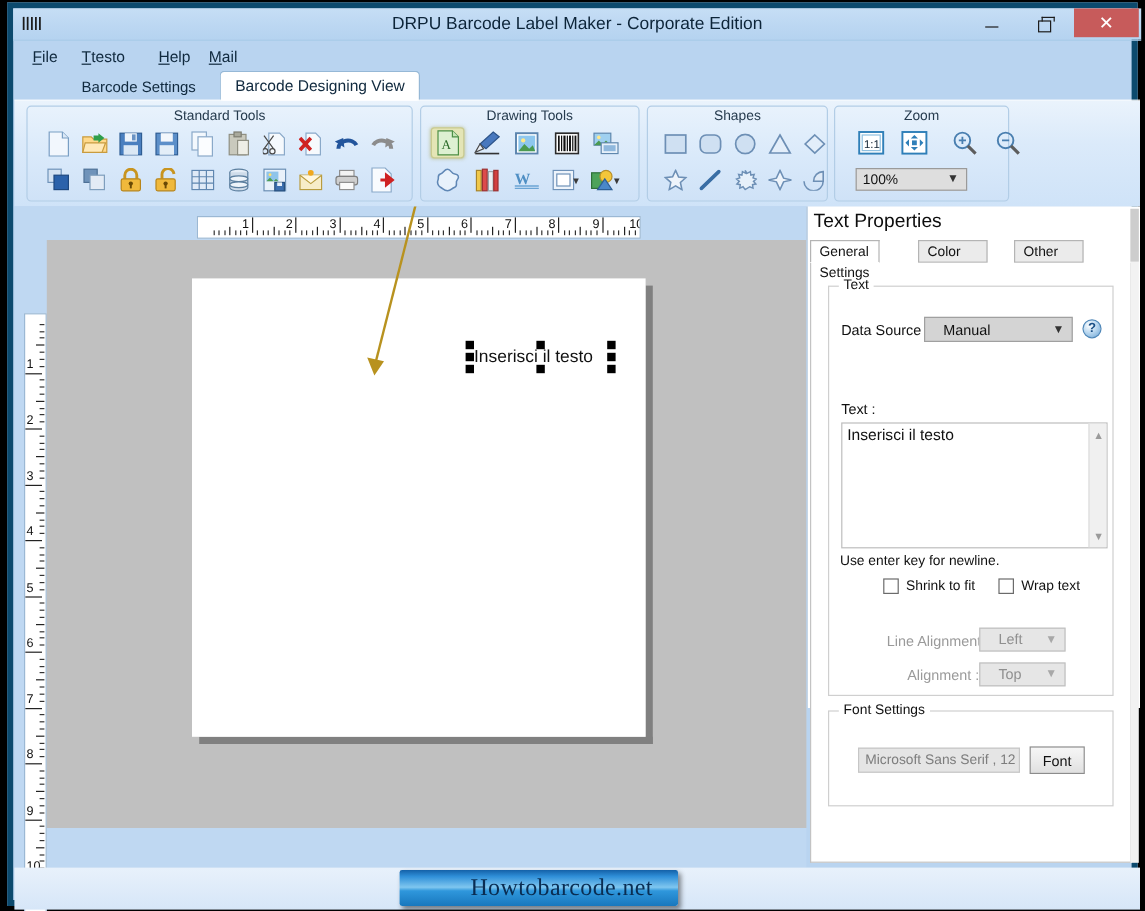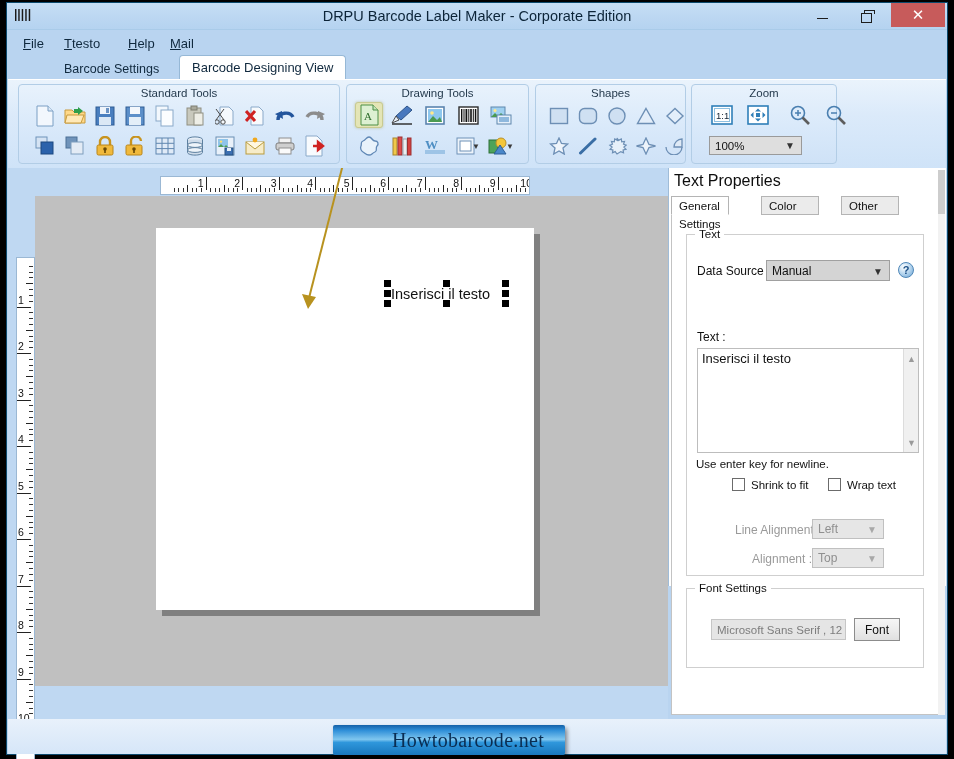"IIIII" .window { border: 1px solid #0c4a6e -> 5px solid #0c4a6e }
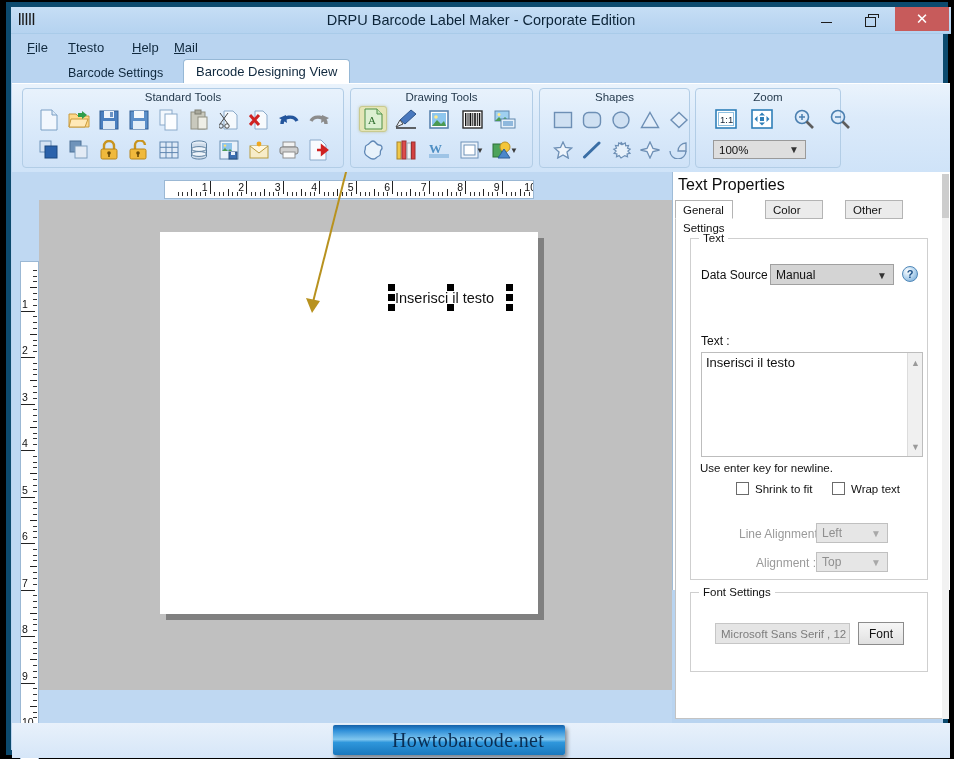"Manual" .combo { padding-left: 5px -> 15px }
